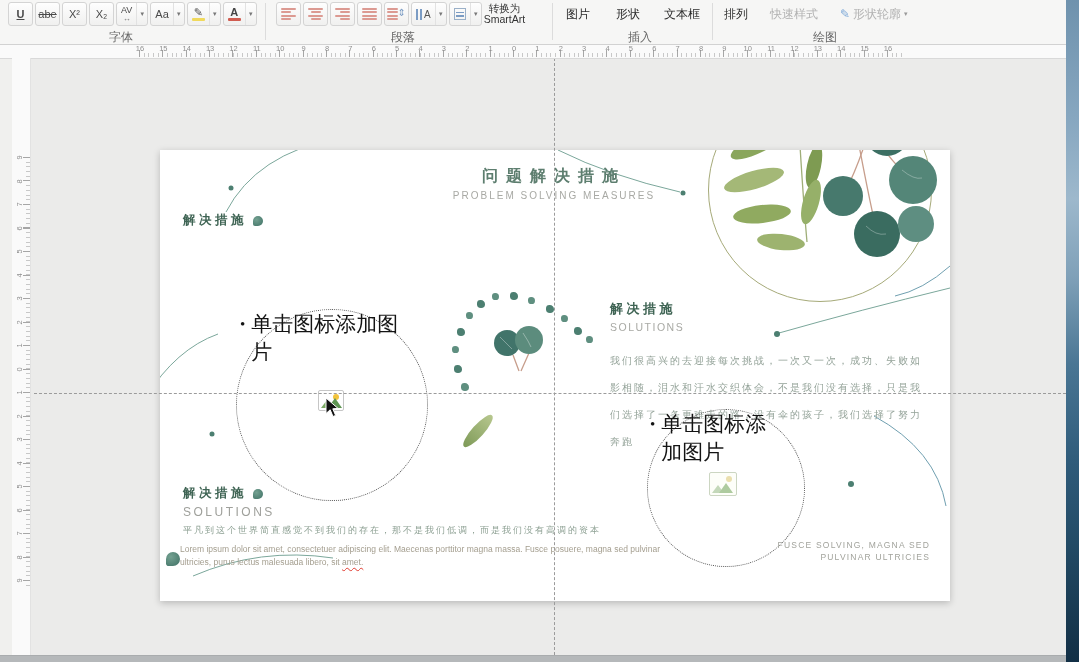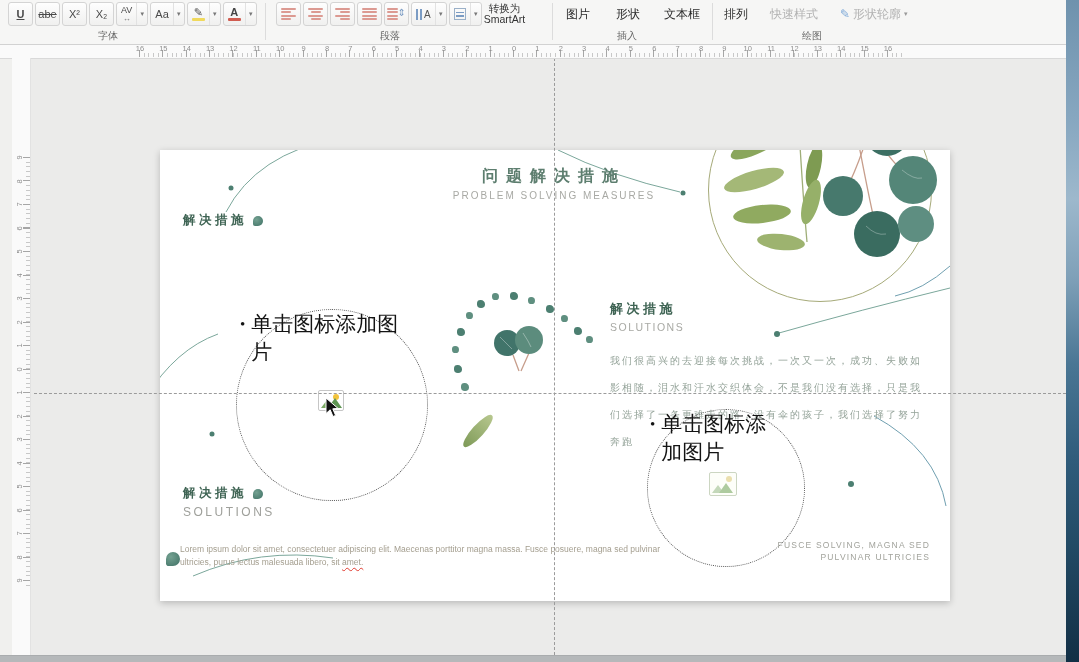"字体" .glabel { font-size: 10px -> 12px; margin-left: none -> 13px }
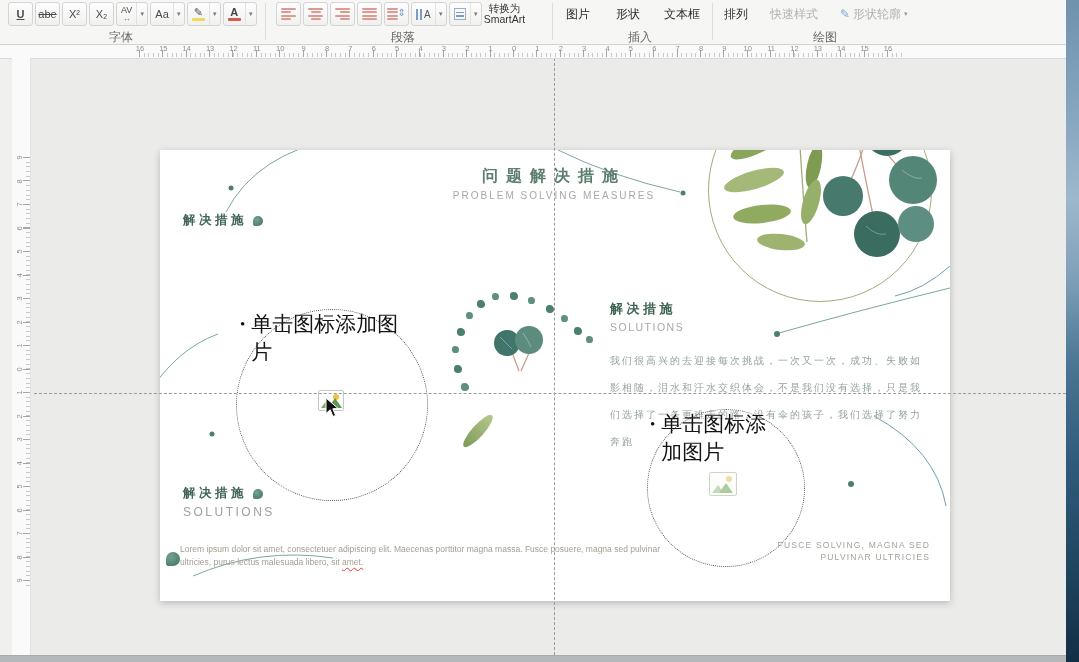"平凡到这个世界简直感觉不到我们的存在，那不是我们低调，而是我们没有高调的资本" div.cnline { html: none -> <div>平凡到这个世界简直感觉不到我们的存在，那不是我们低调，而是我们没有高调的资本</div> }
